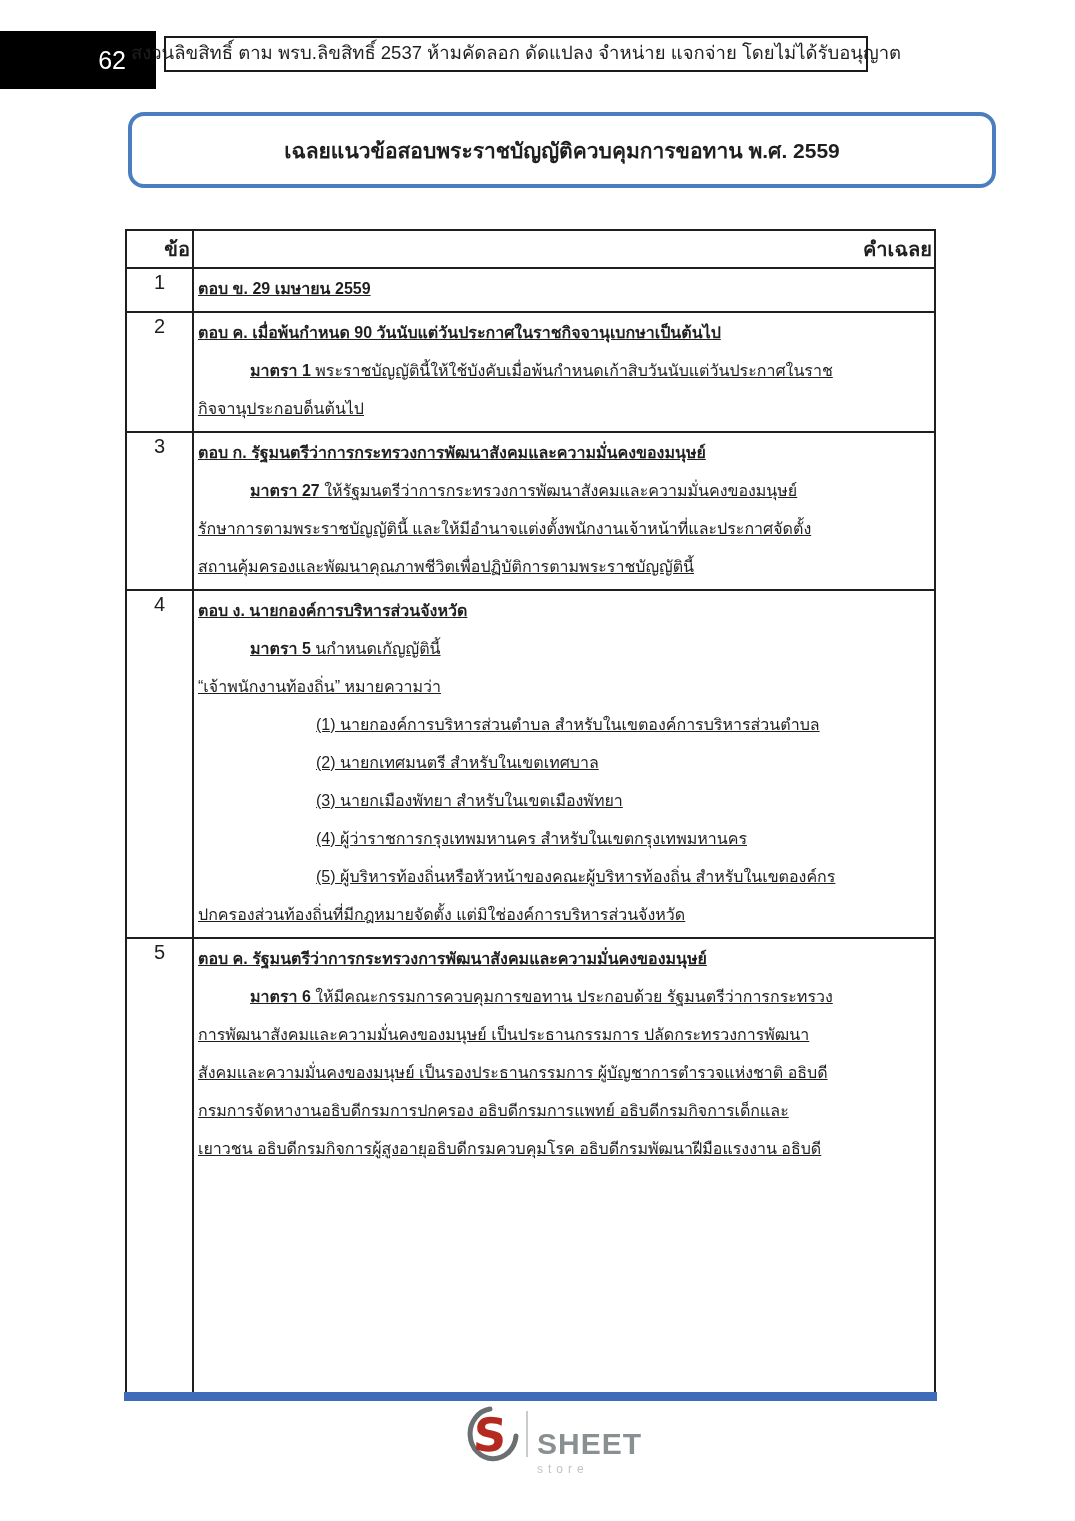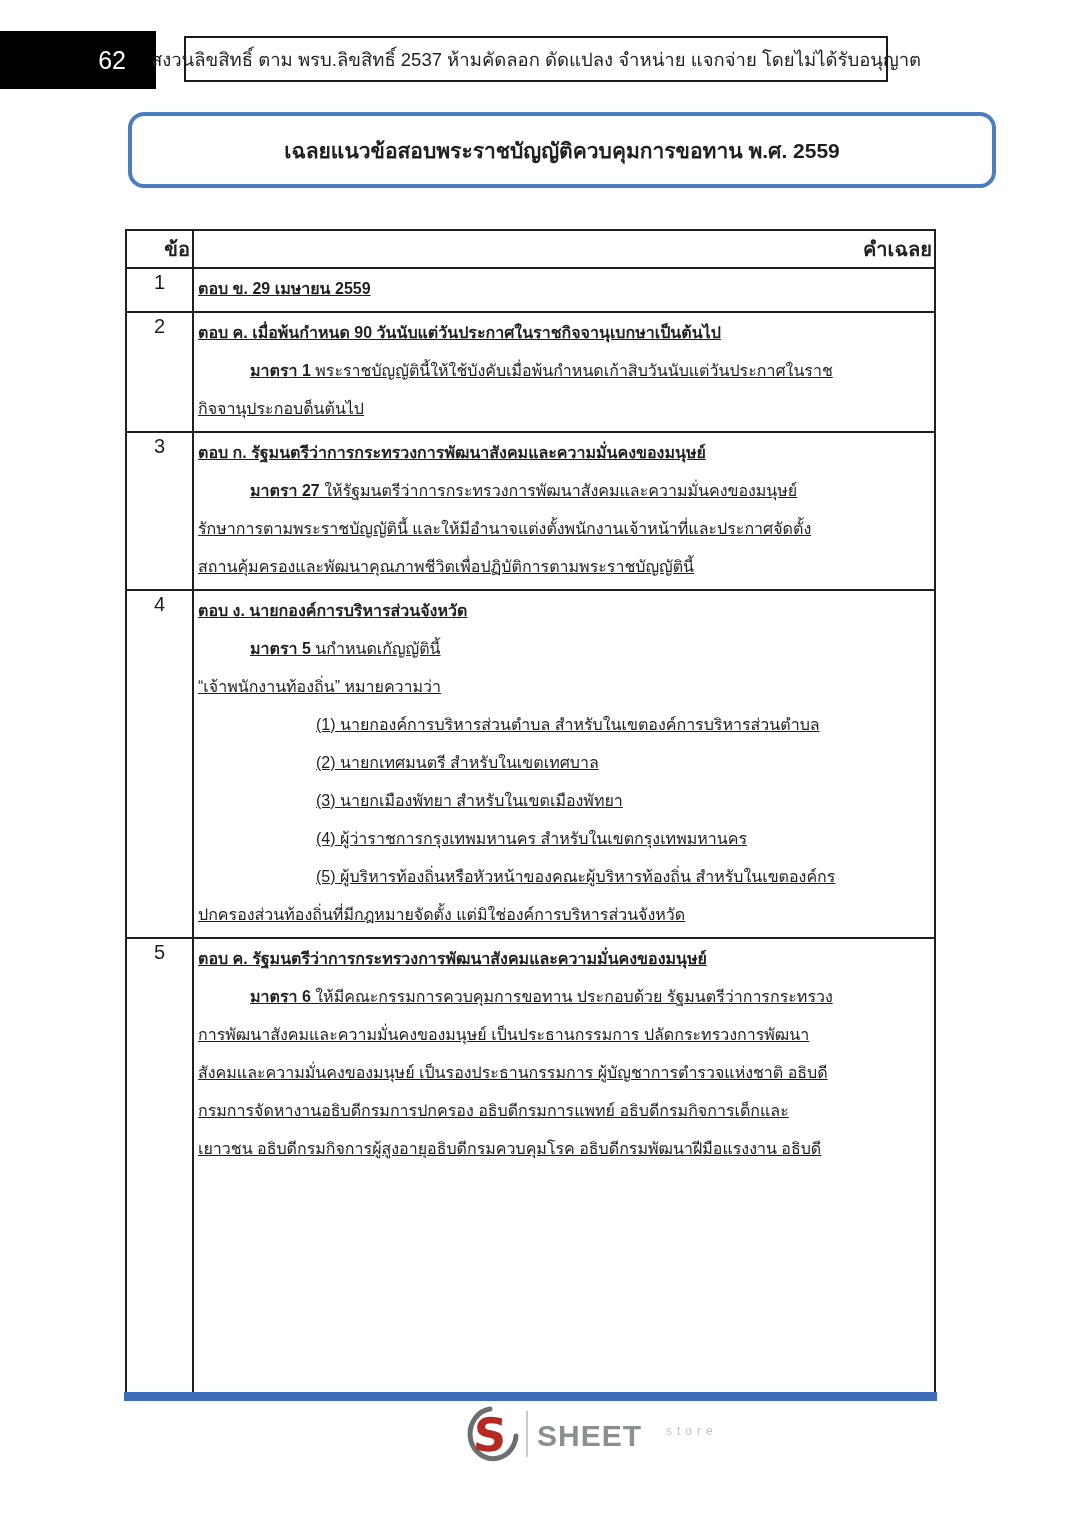"สงวนลิขสิทธิ์ ตาม พรบ.ลิขสิทธิ์ 2537" .copyright-box { align-items: center -> flex-start; height: 46px -> 36px; left: 184px -> 164px }
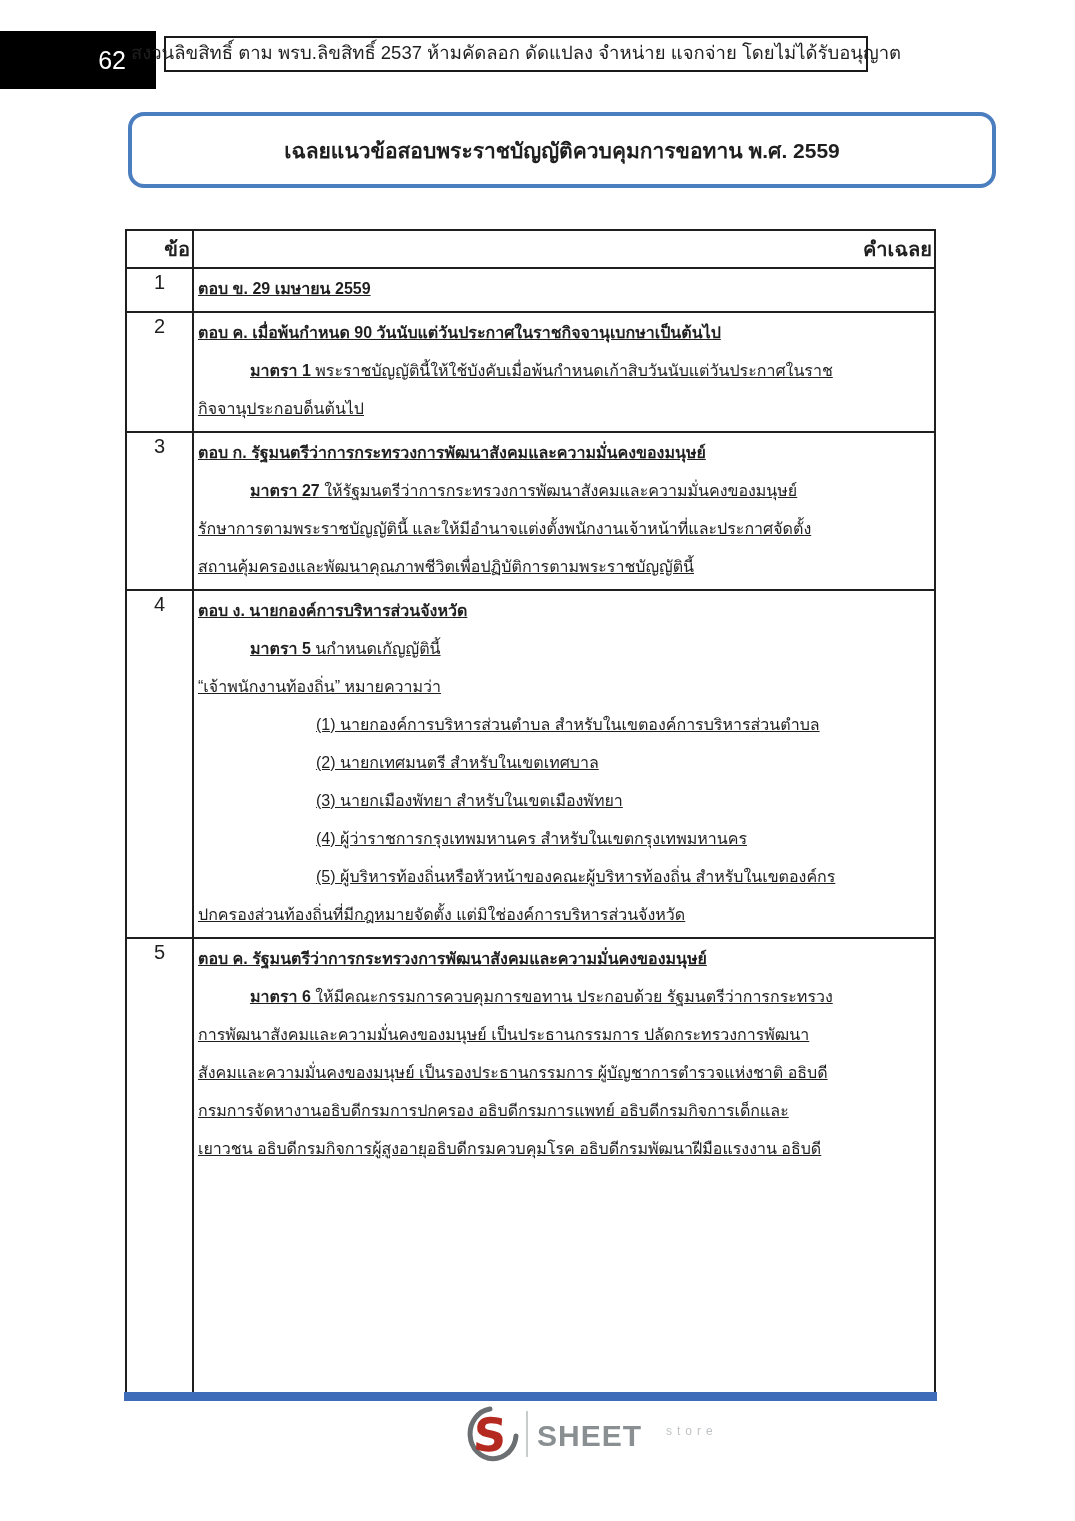"SHEET" .logo-text { flex-direction: none -> column; gap: 24px -> none; margin-top: 15px -> 23px }
